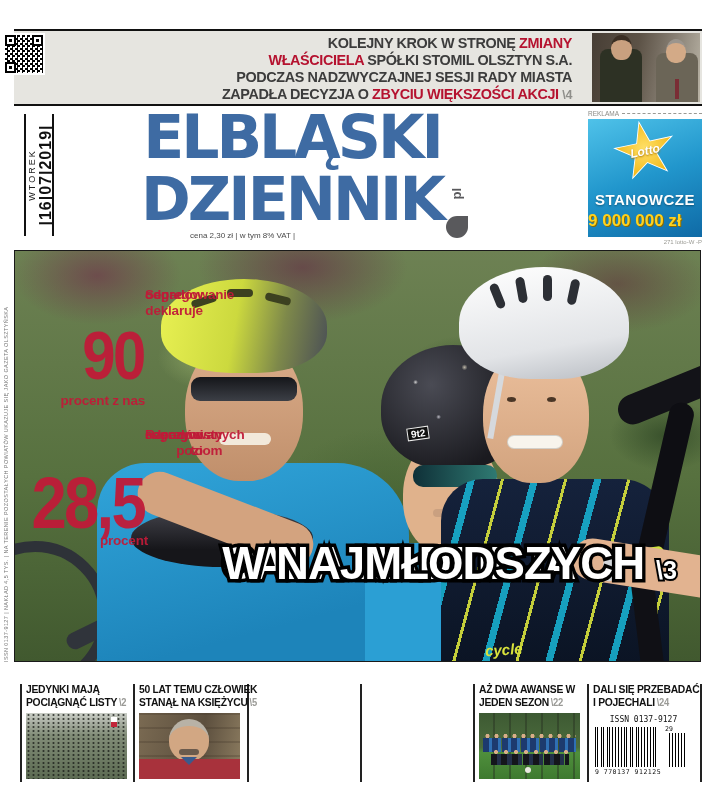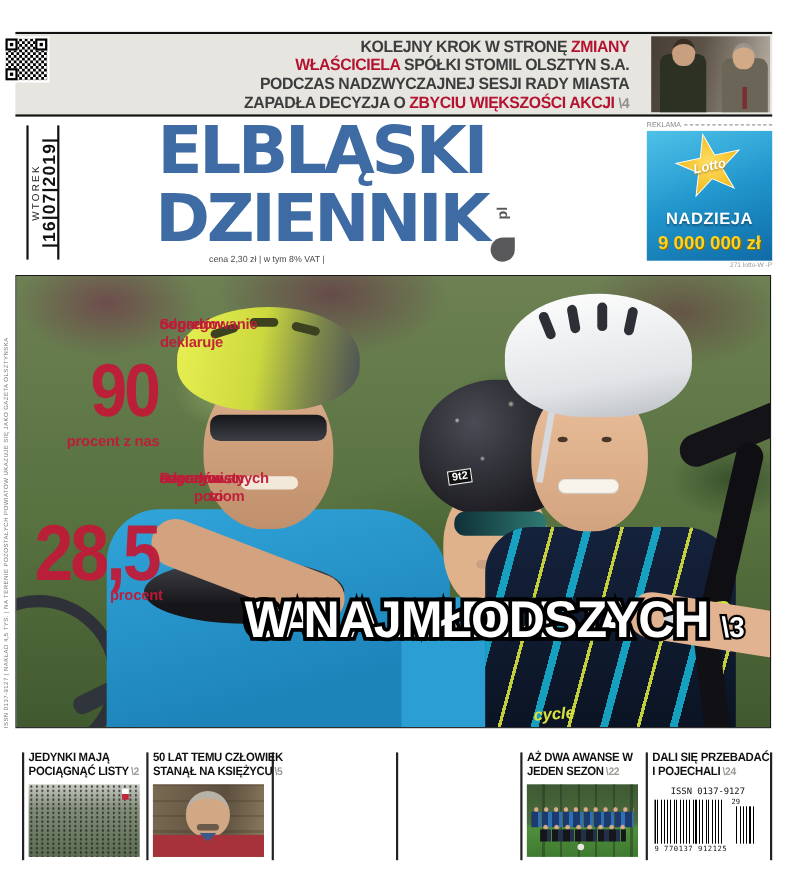"NADZIEJA" div.ad-kumulacja { text: NADZIEJA -> STANOWCZE }
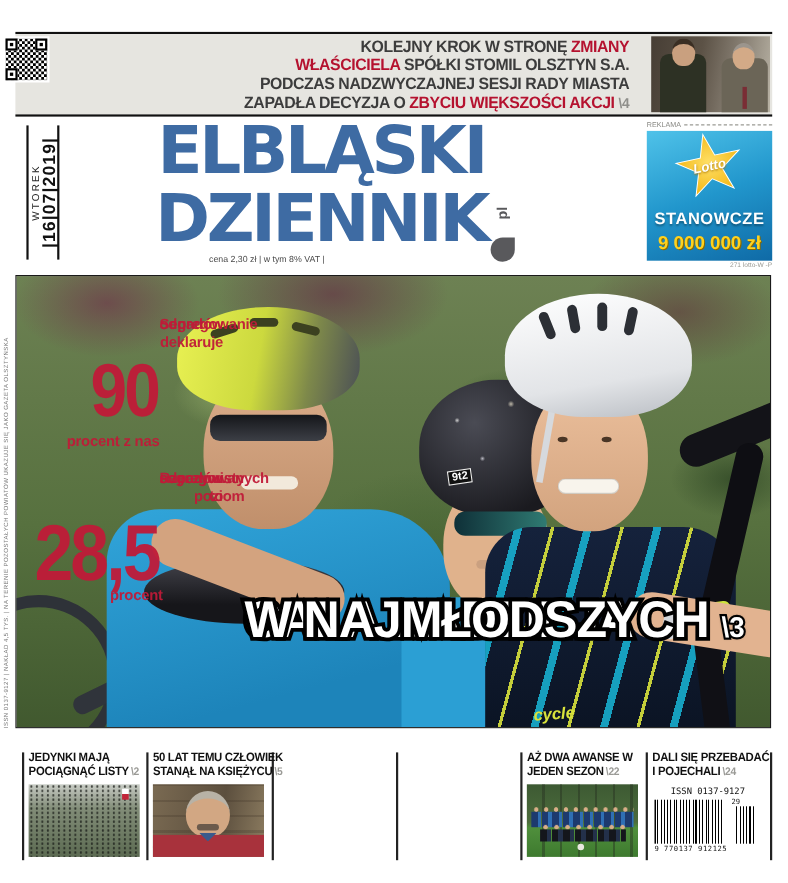"9 000 000 zł" .ad-amount { text-align: center -> none }
